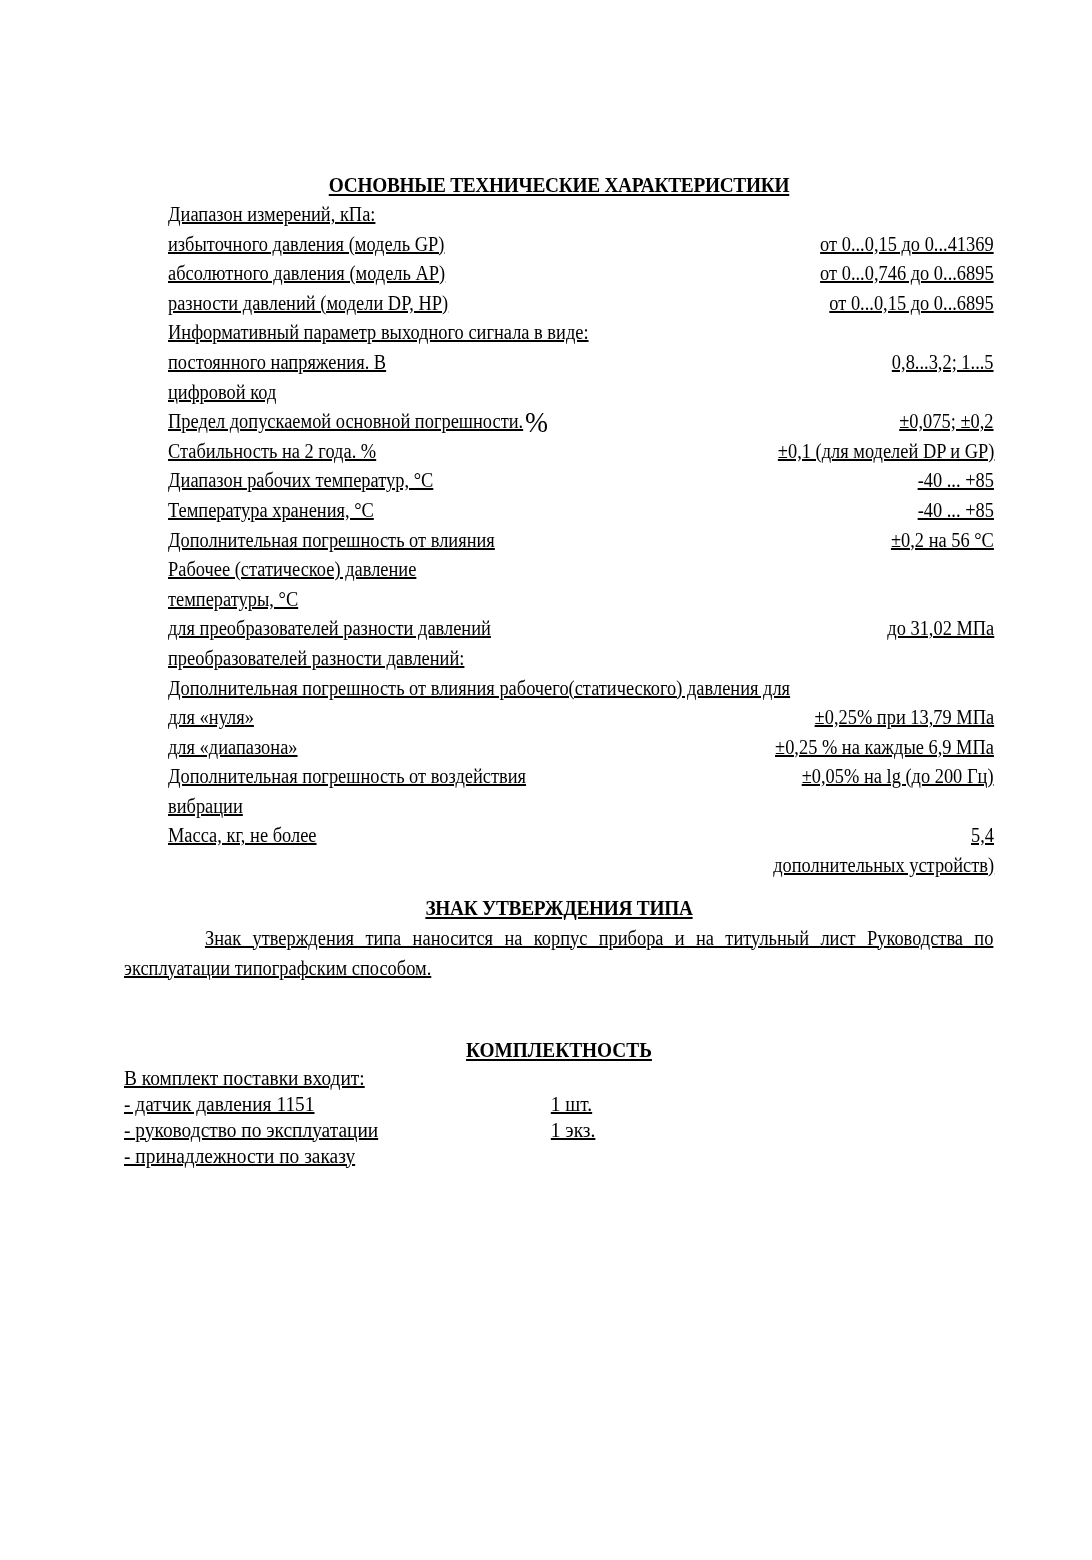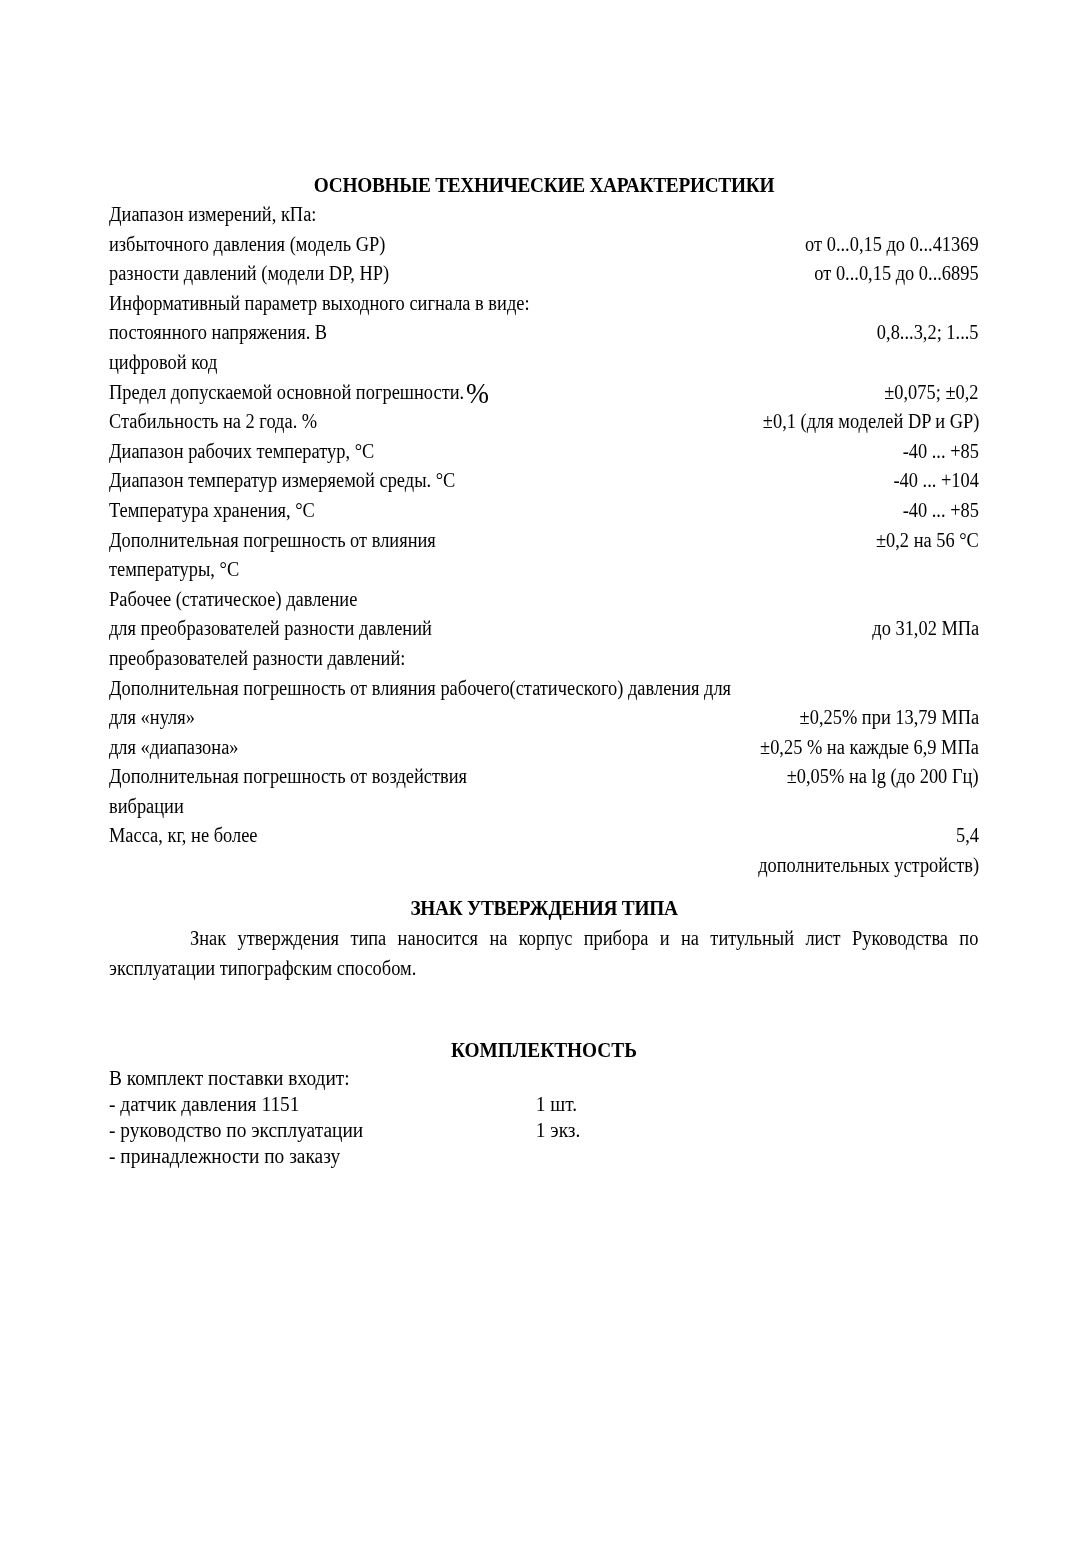"ОСНОВНЫЕ ТЕХНИЧЕСКИЕ ХАРАКТЕРИСТИКИ" .page { left: 109px -> 124px; text-decoration: none -> underline }
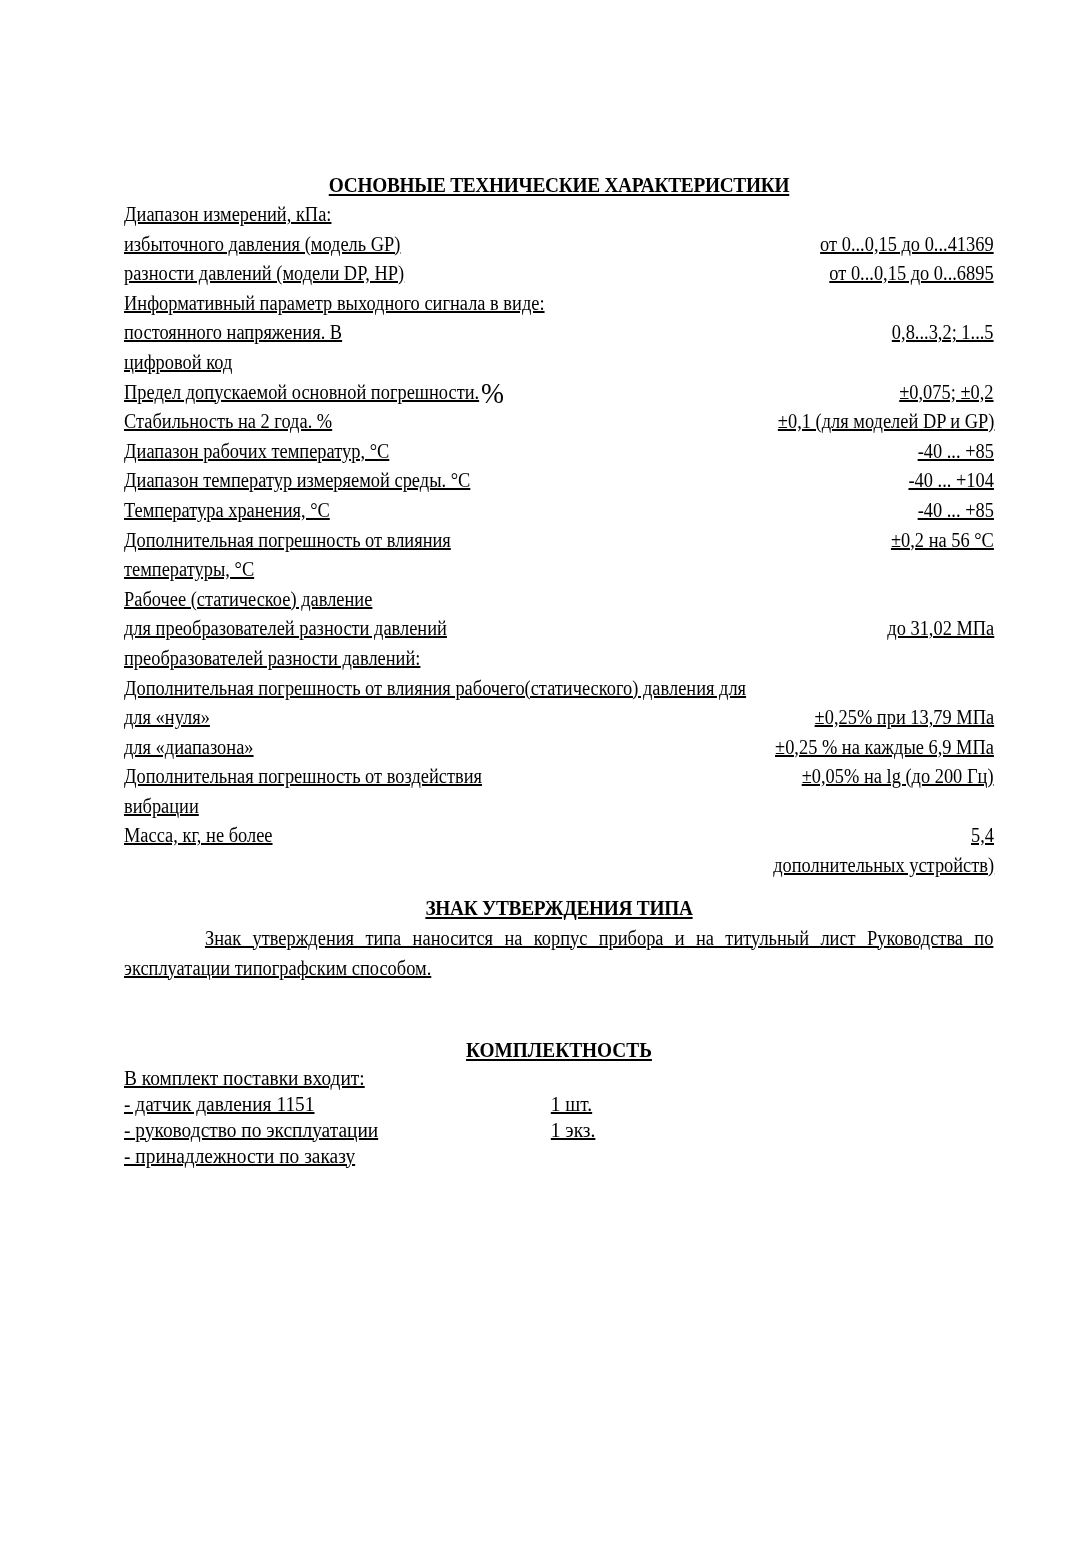"Диапазон измерений, кПа:" .row { margin-left: none -> 44px }
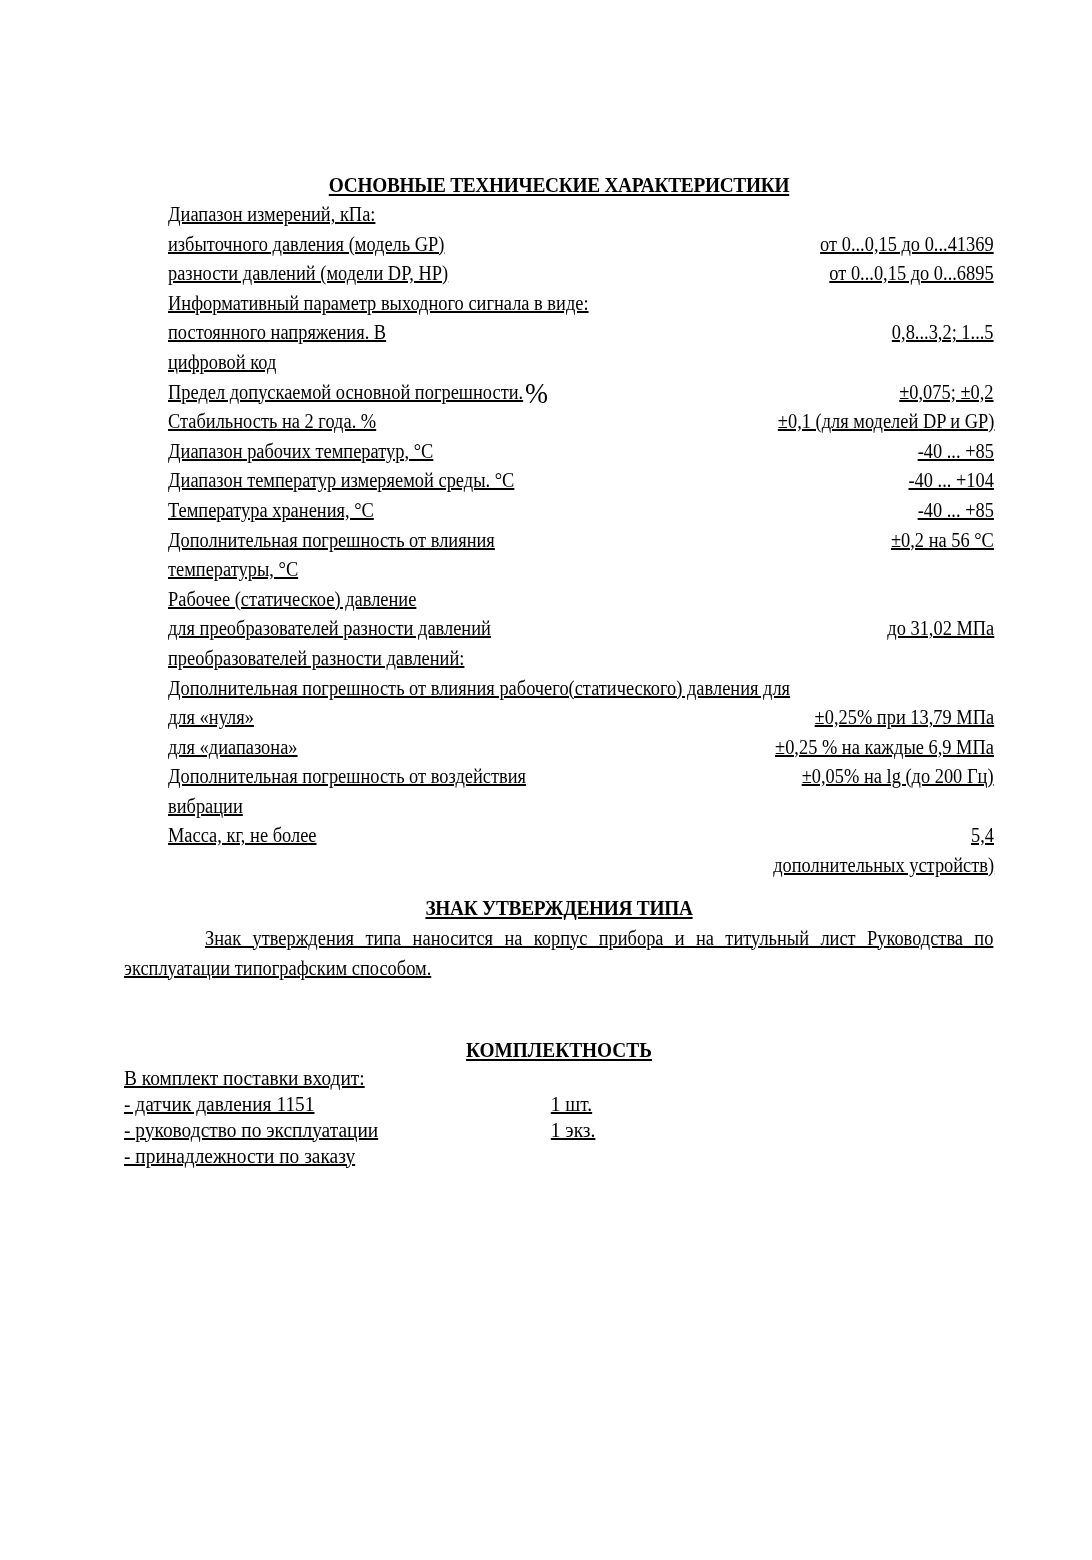"абсолютного давления (модель AP)" div.row { html: none -> <div> <span>абсолютного давления (модель AP)</span> <span>от 0...0,746 до 0...6895</span> </div> }
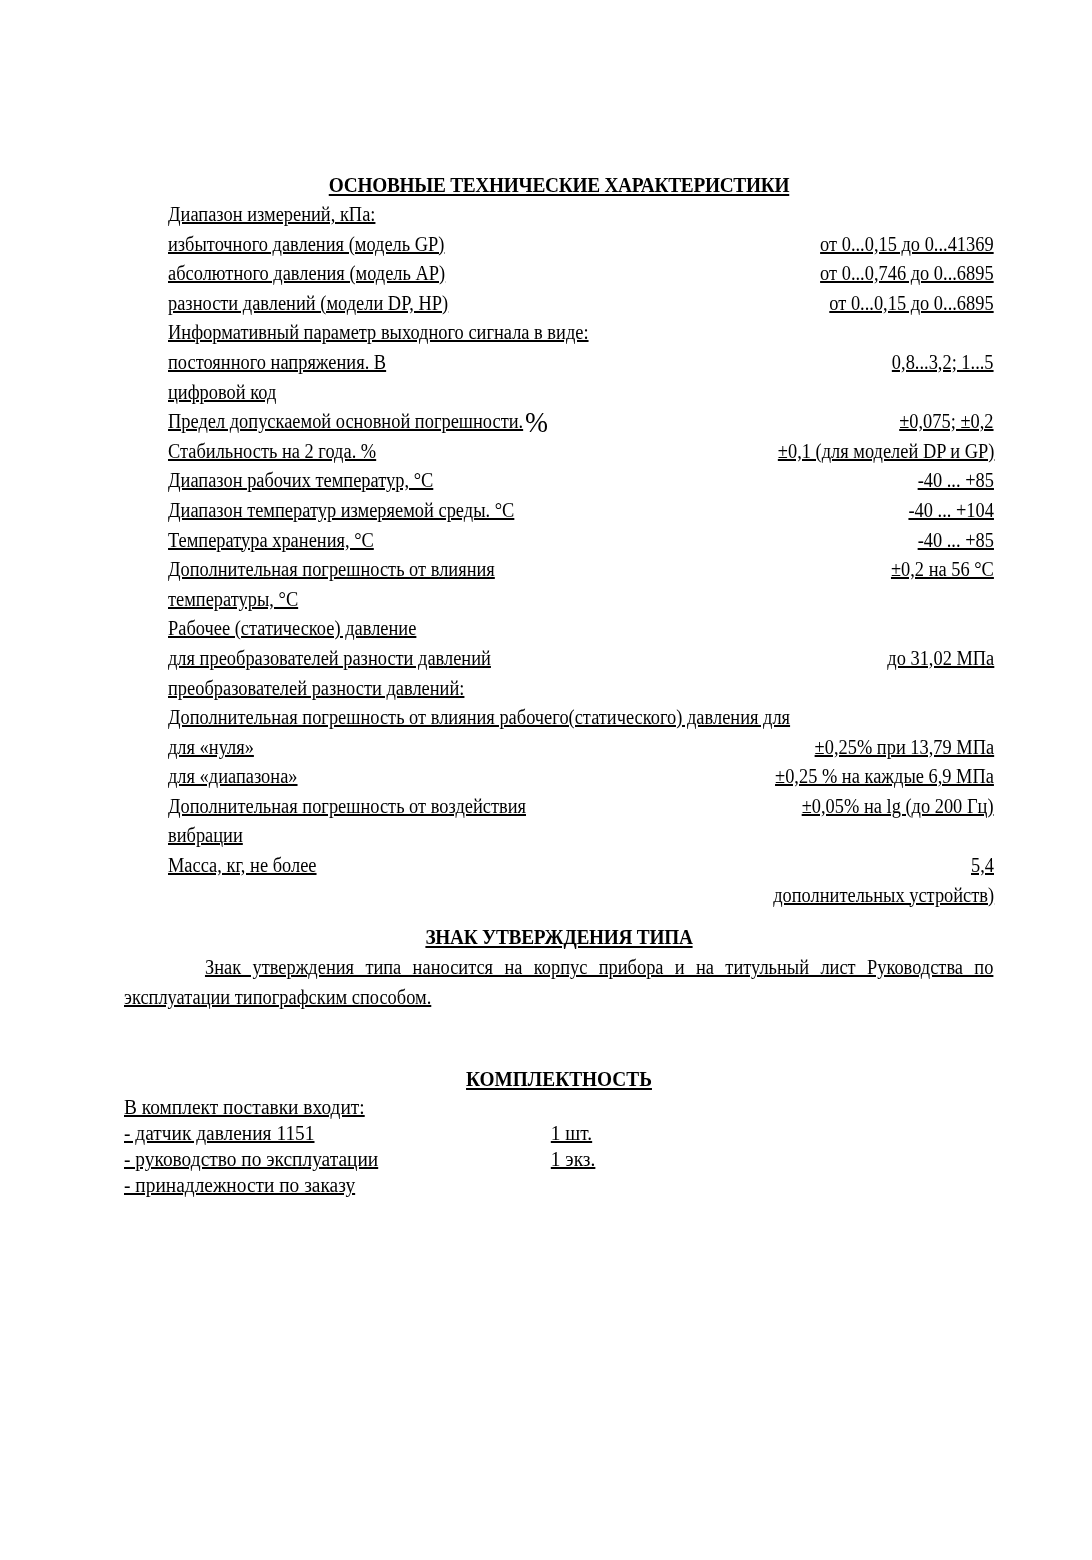"Диапазон температур измеряемой среды. °С" div.row { html: <div> <span>Диапазон температур измеряемой среды. °С</span> <span>-40 ... +104</span> </div> -> none }
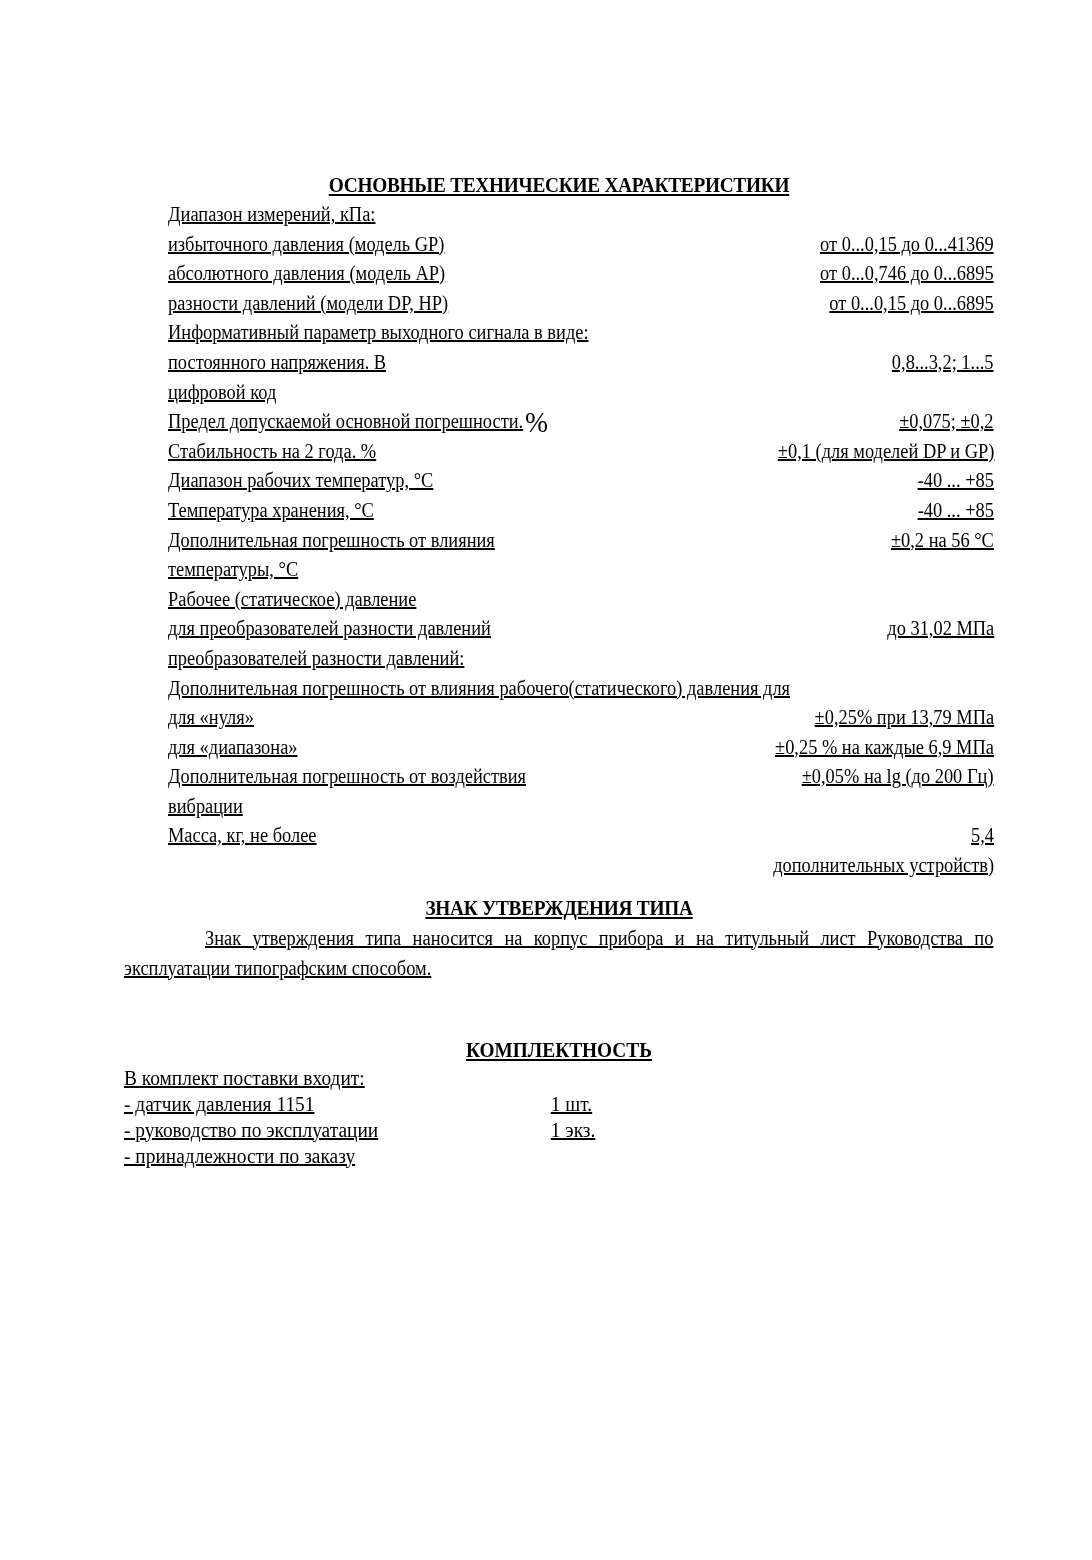"температуры, °С" div.row { order: before "Рабочее (статическое) давление" -> after "Рабочее (статическое) давление" }
